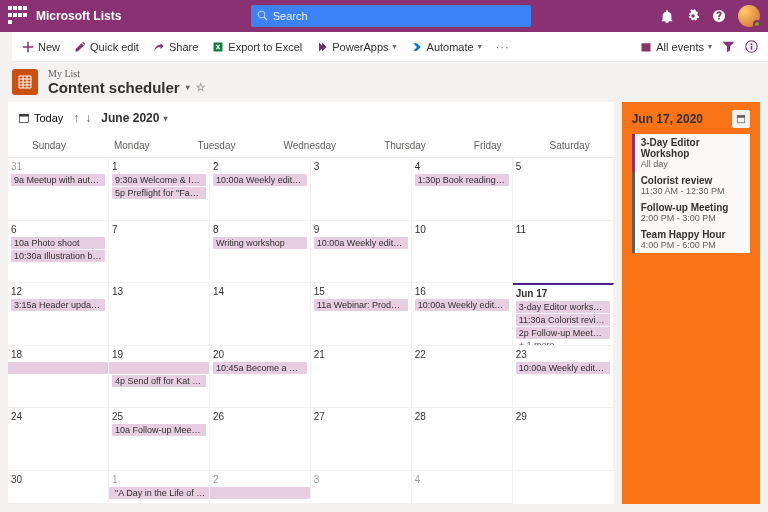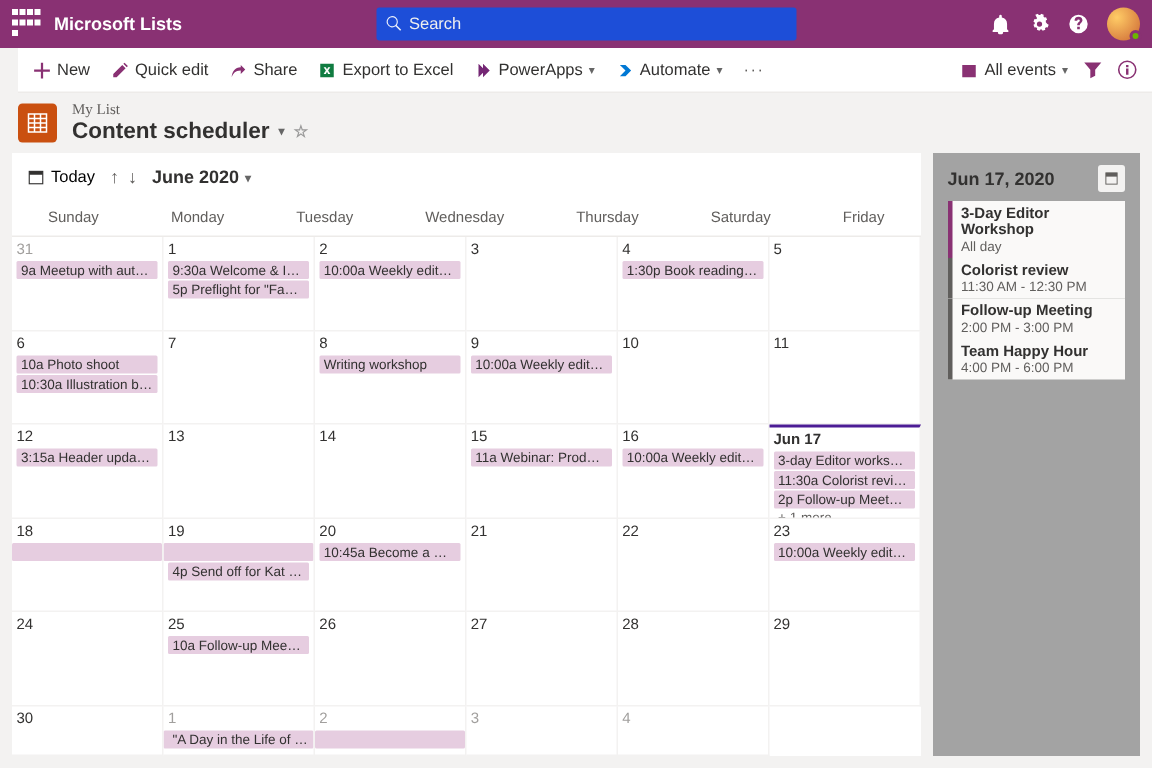"Search" .search-box { background: #1d4ed8 -> #3b82f6 }
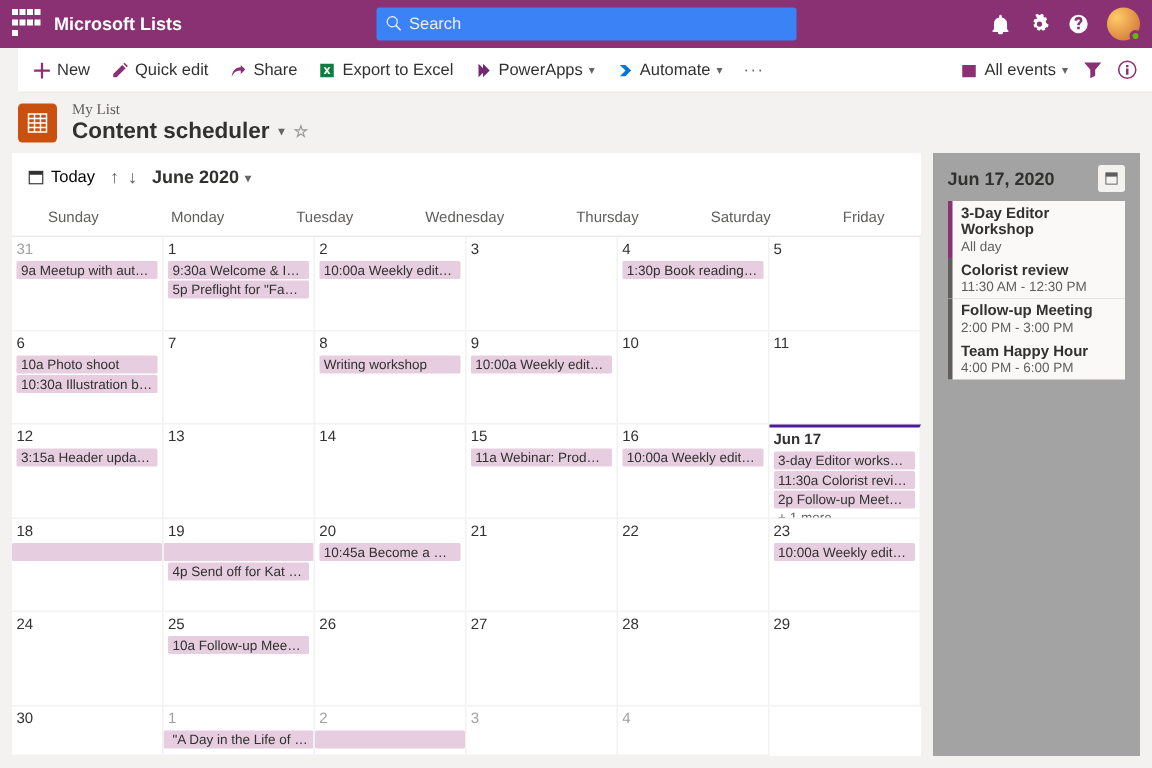"Jun 17, 2020" .side-pane { background: #a3a3a3 -> #f97316 }
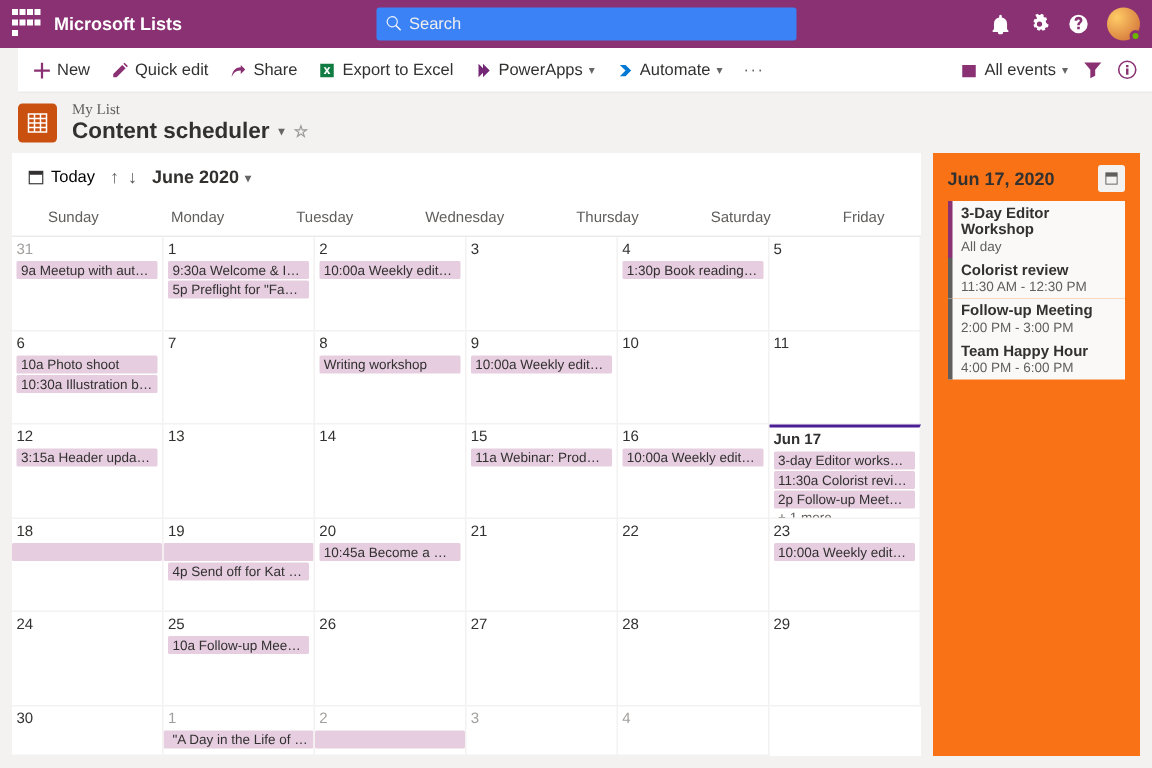"Saturday" div { order: before "Friday" -> after "Friday" }
